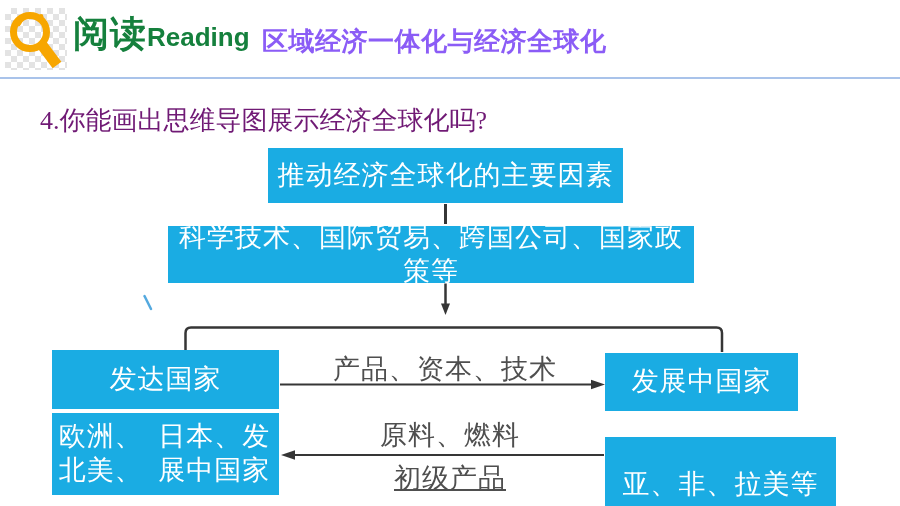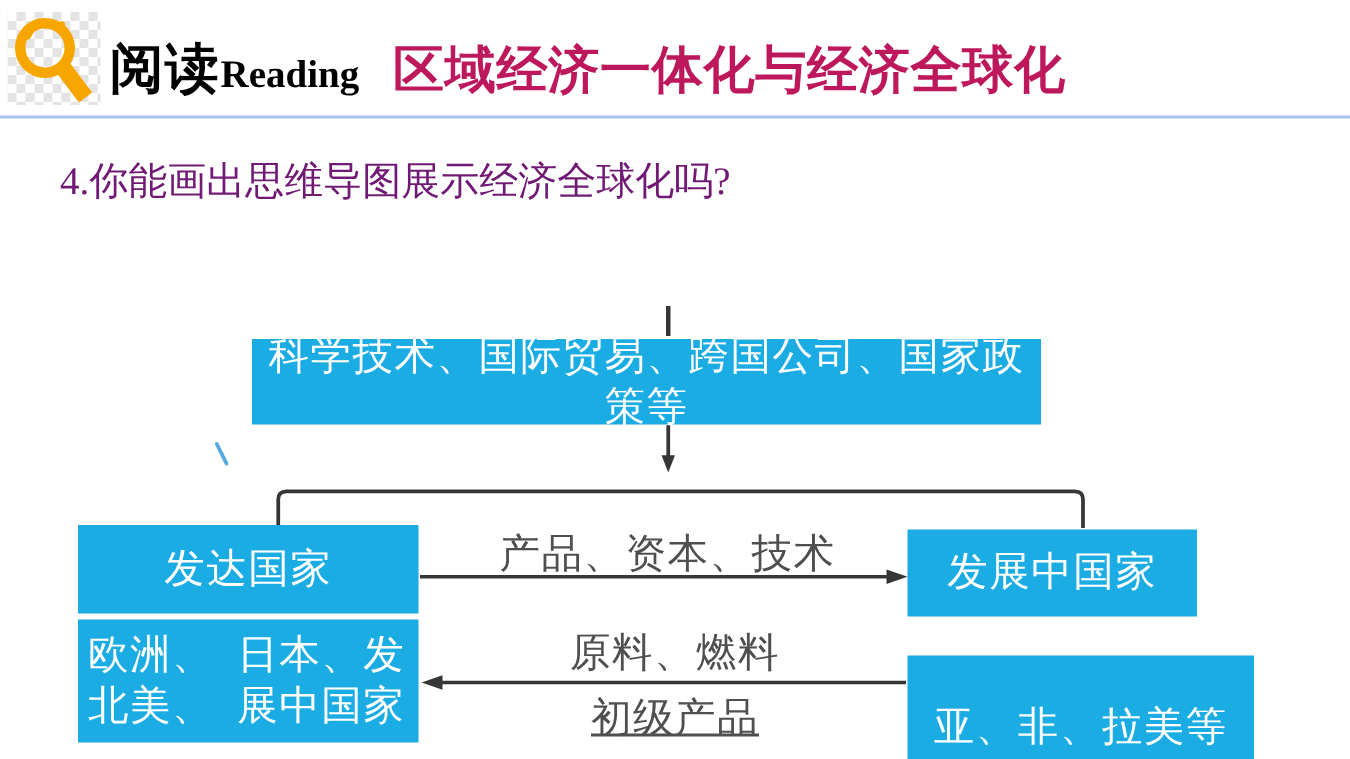"阅读Reading" .brand { color: #000000 -> #15803d; font-family: Liberation Serif, serif -> none; top: 22px -> 10px }
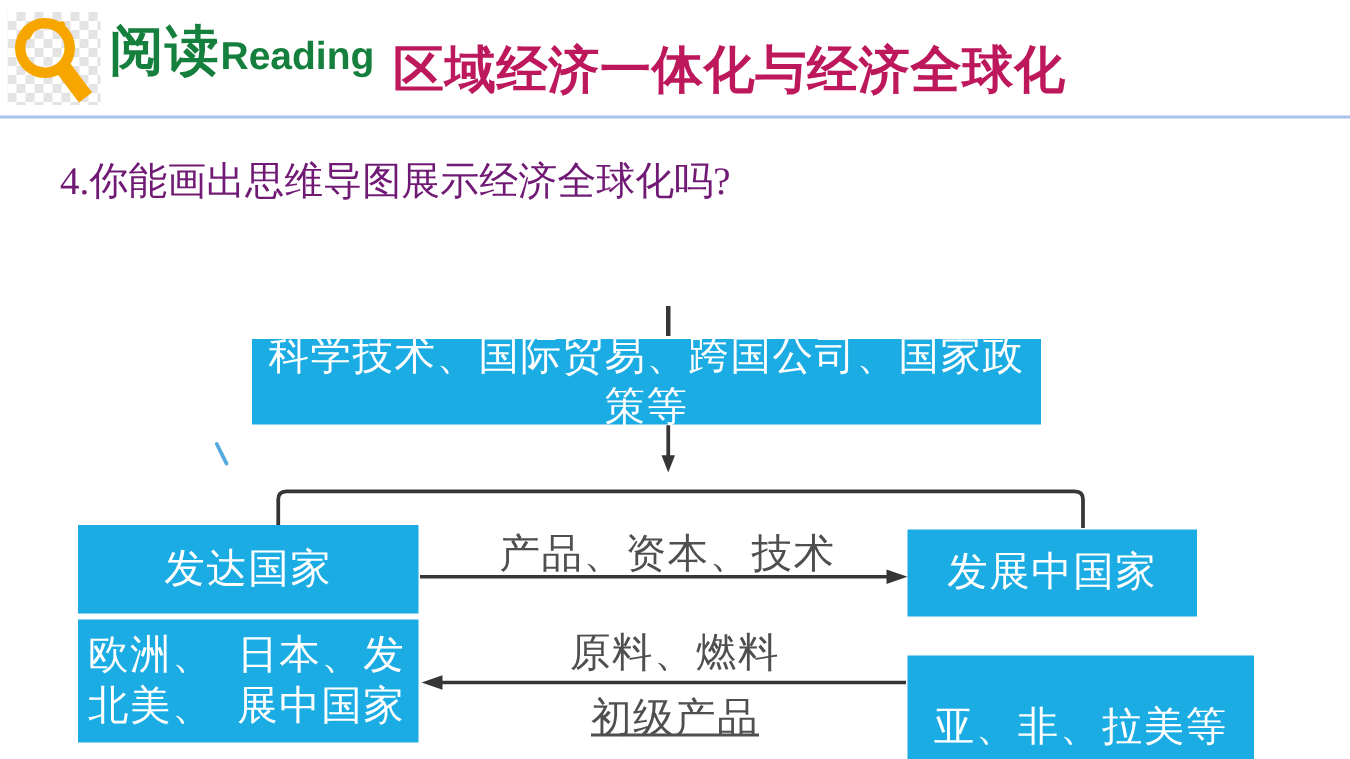"区域经济一体化与经济全球化" .page-title { color: #be185d -> #8b5cf6; font-size: 34px -> 26px }
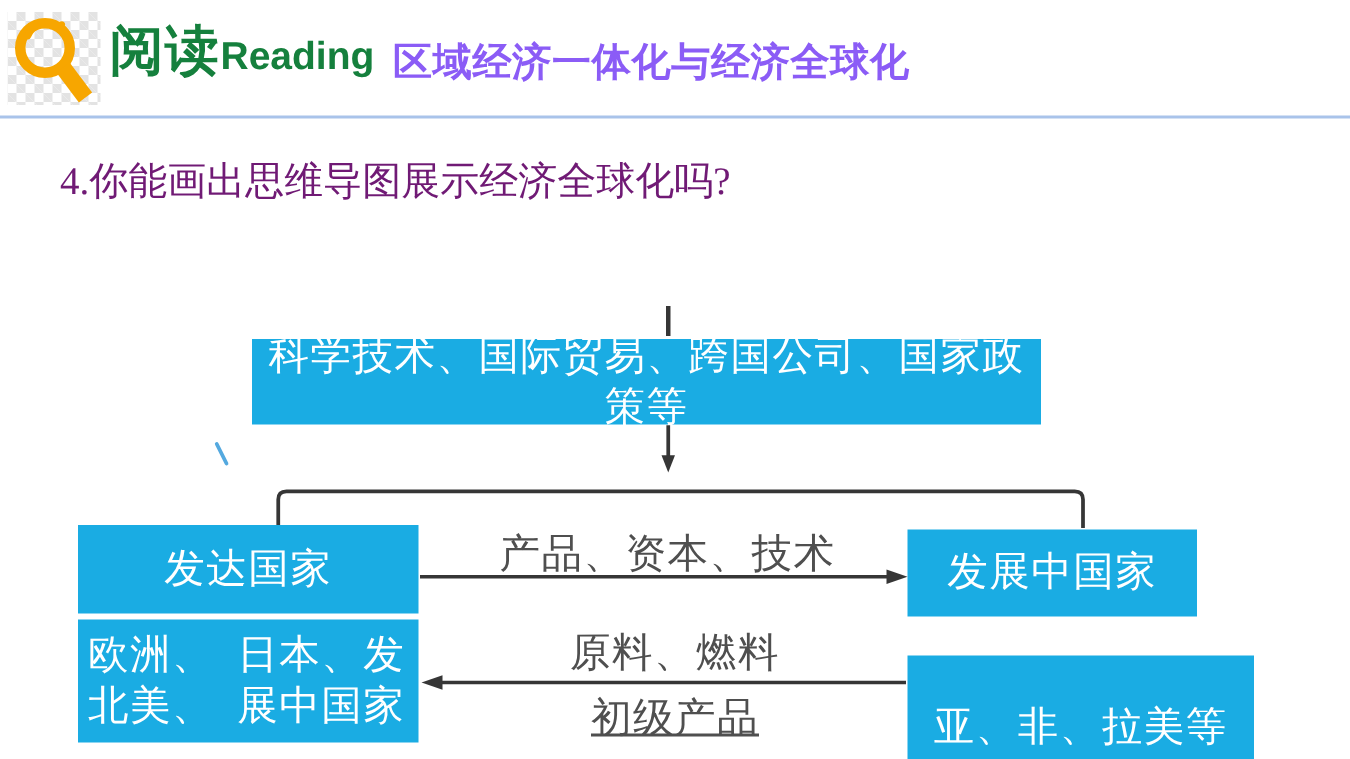"推动经济全球化的主要因素" div.cbox { html: none -> <div>推动经济全球化的主要因素</div> }
